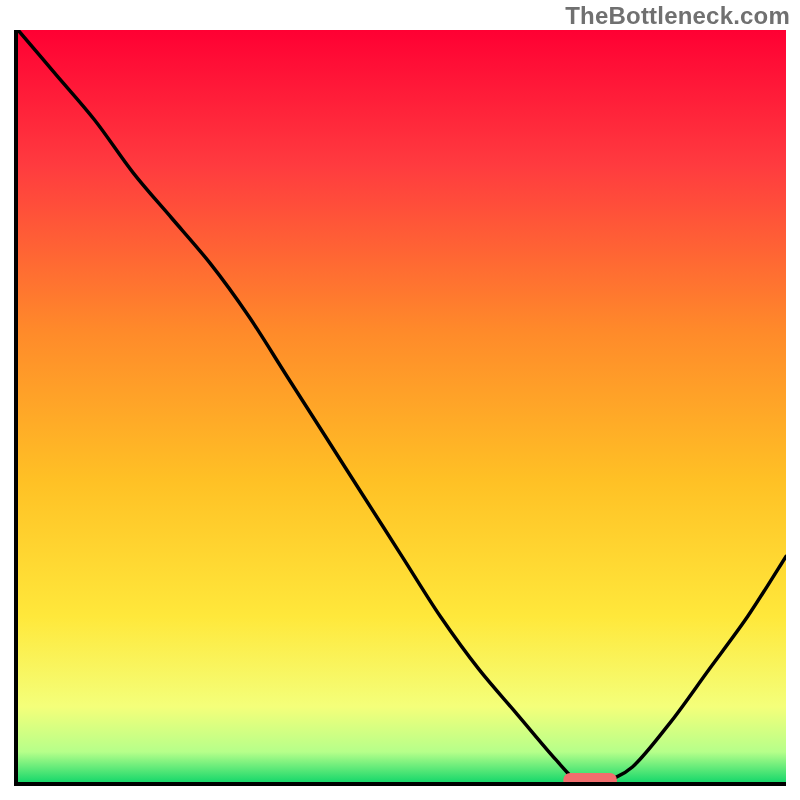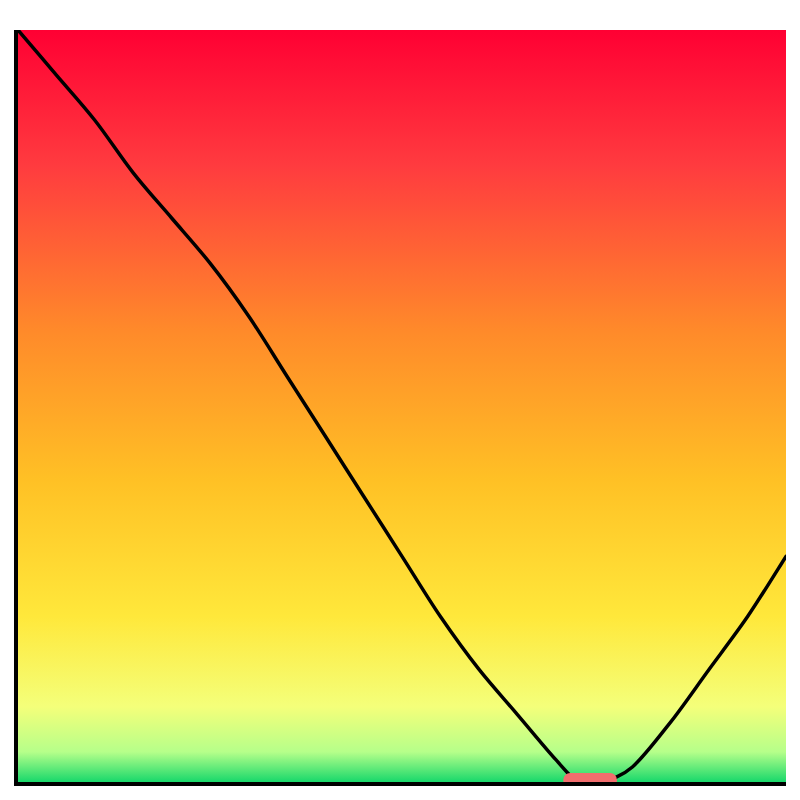"TheBottleneck.com" div.watermark { html: none -> <div>TheBottleneck.com</div> }
